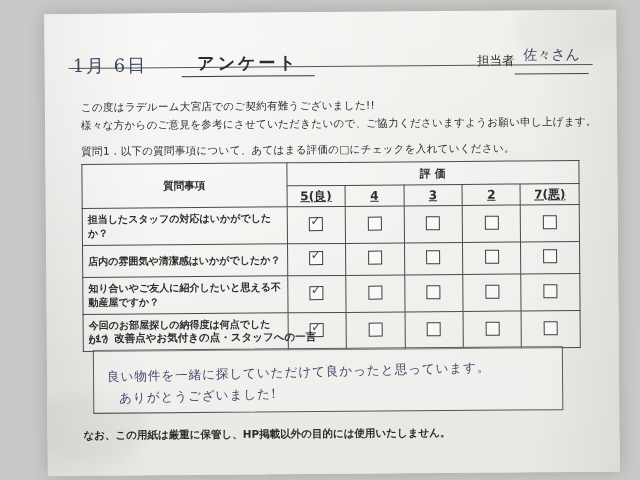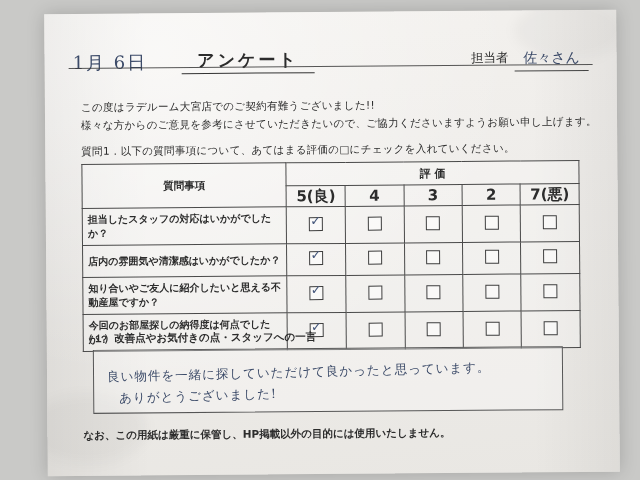"担当者" .tanto { align-items: flex-start -> center; gap: 6px -> none }
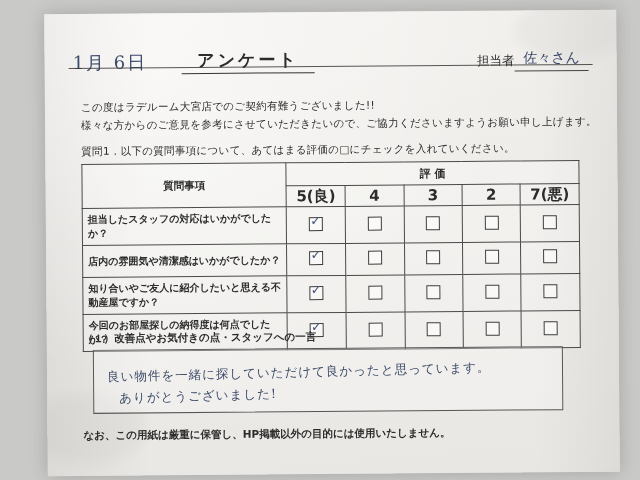"佐々さん" .tanto-line { padding-bottom: 3px -> 9px }
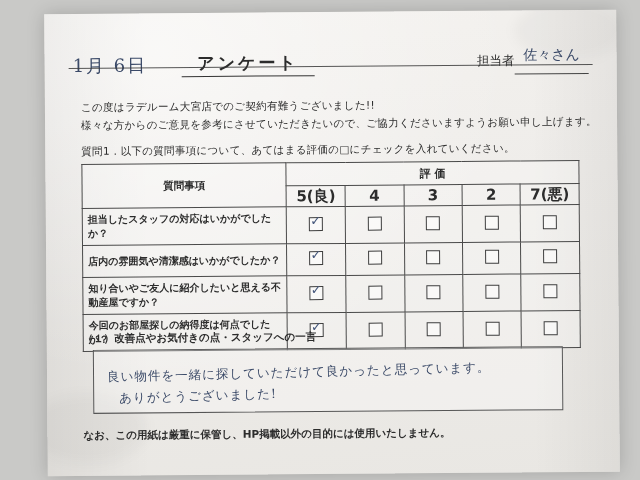"5(良)" td.scorehdr { font-size: 15px -> 12px; text-decoration: none -> underline }
